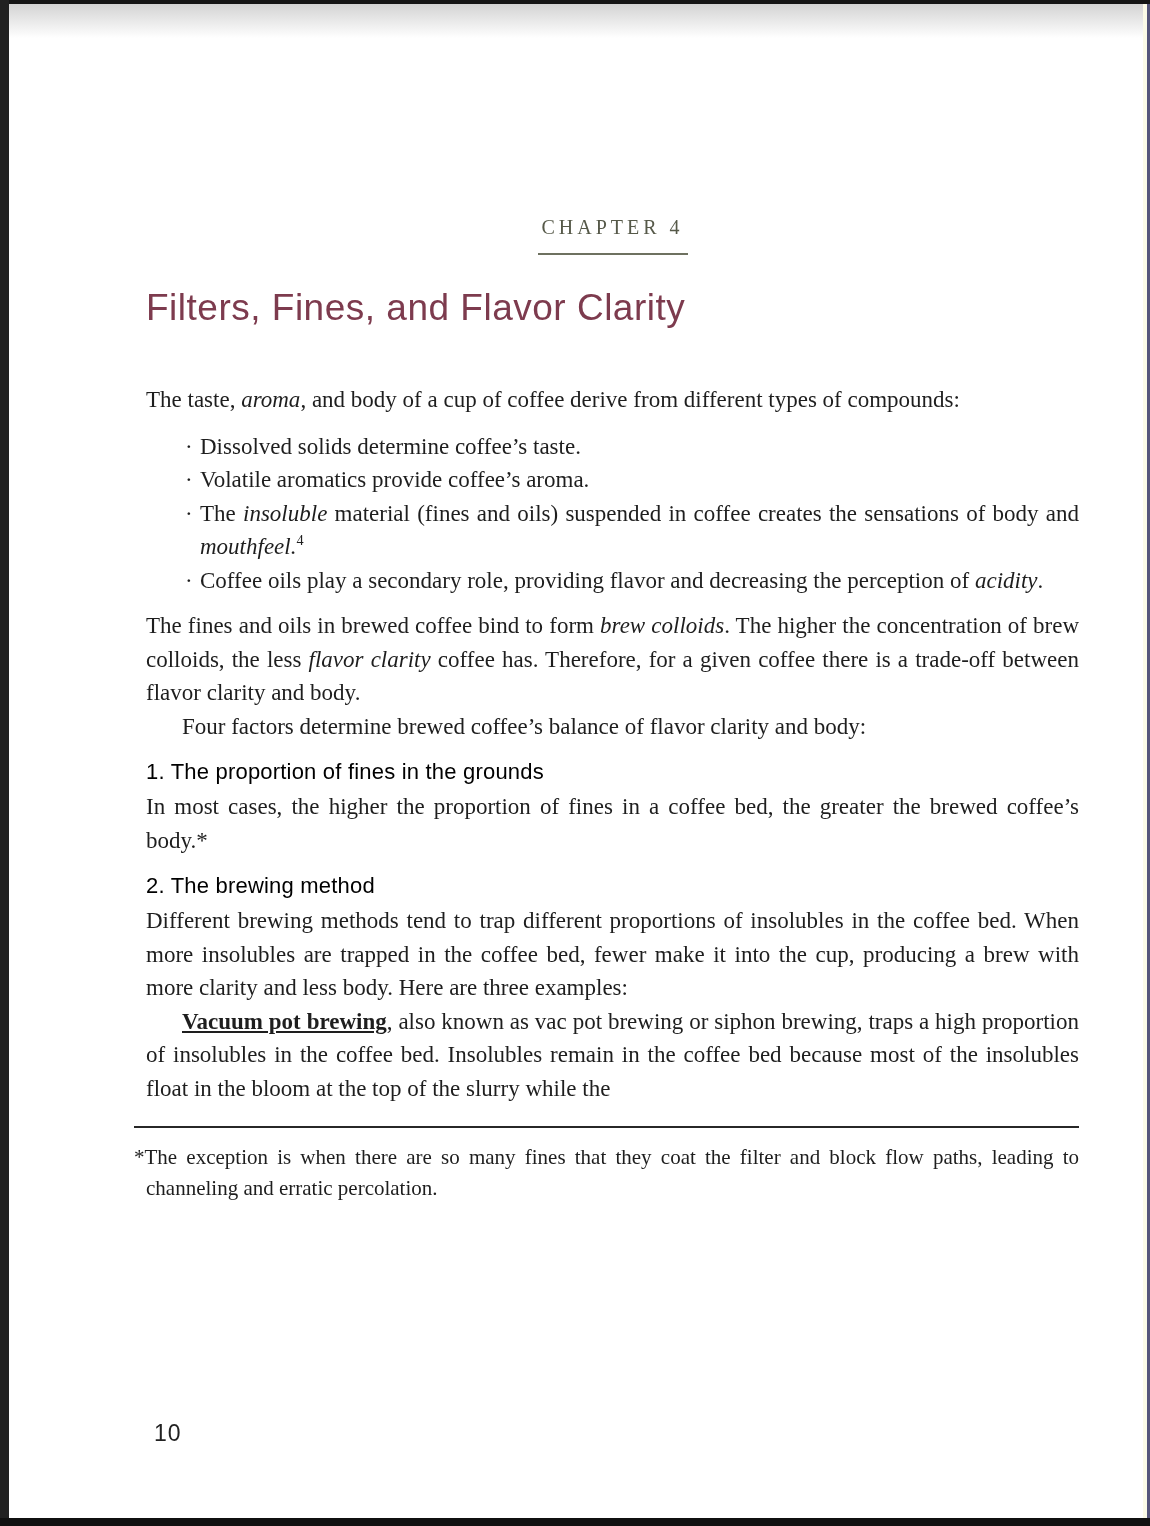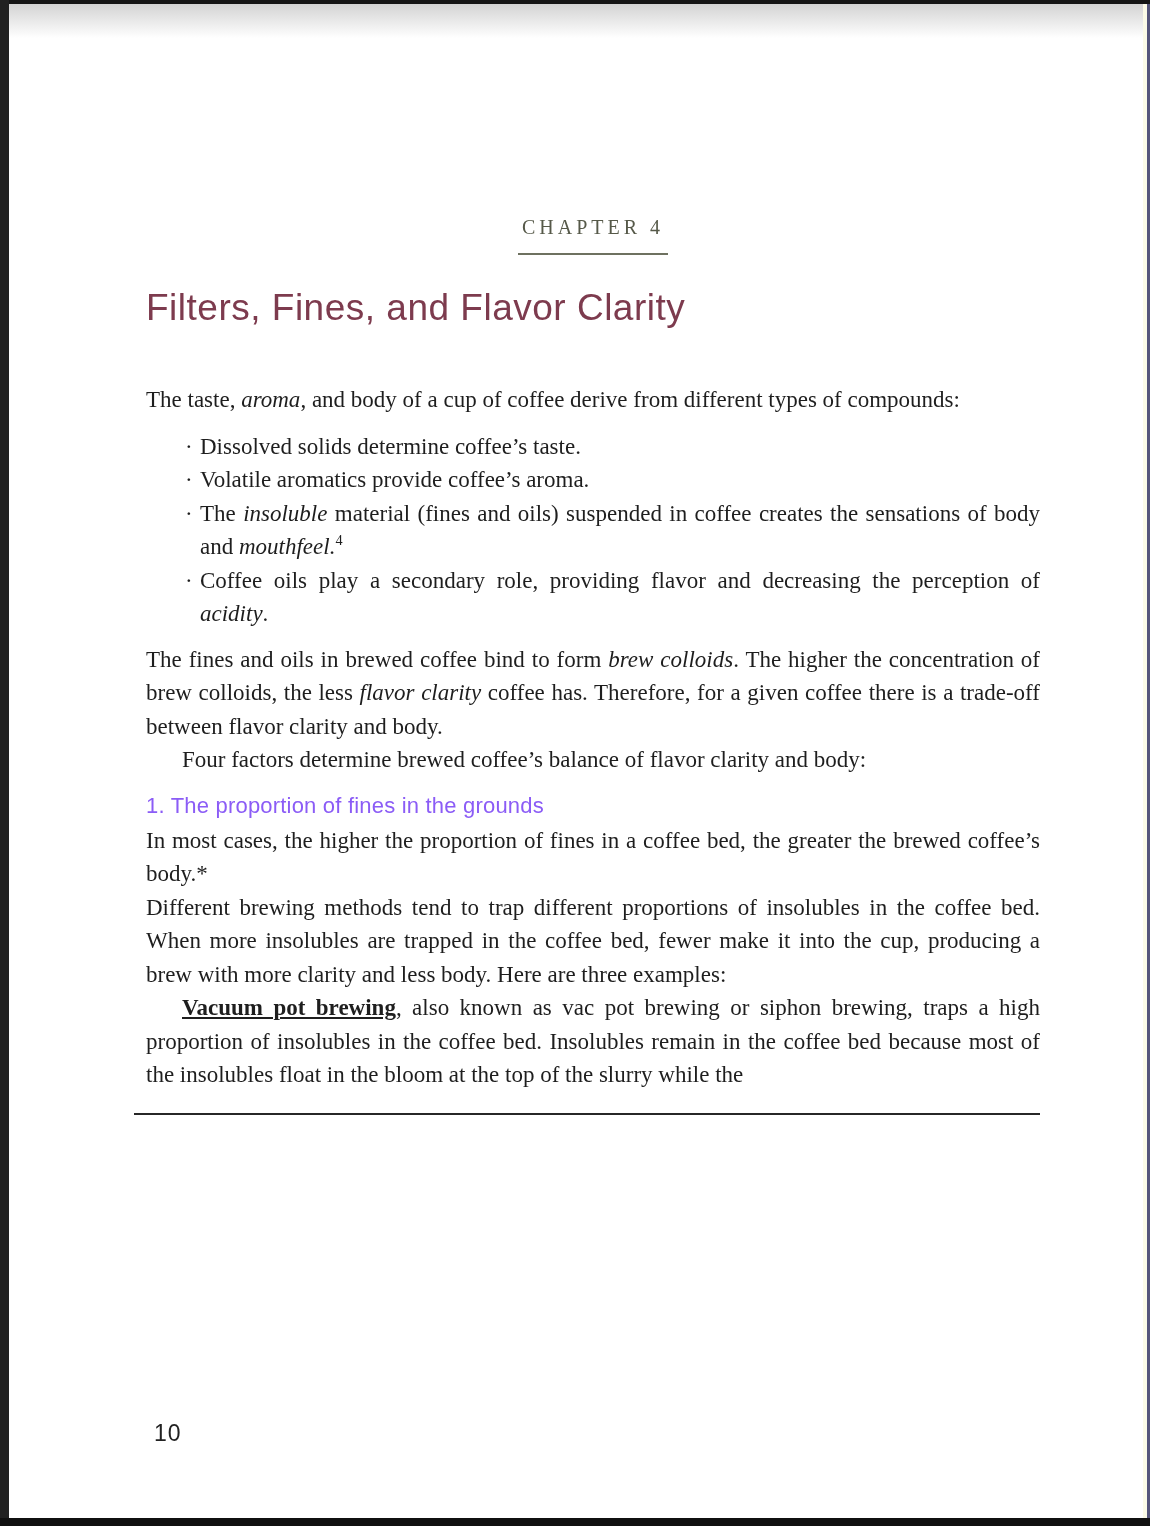"CHAPTER 4" .content { padding: 0 110px 0 146px -> 0 71px 0 146px }
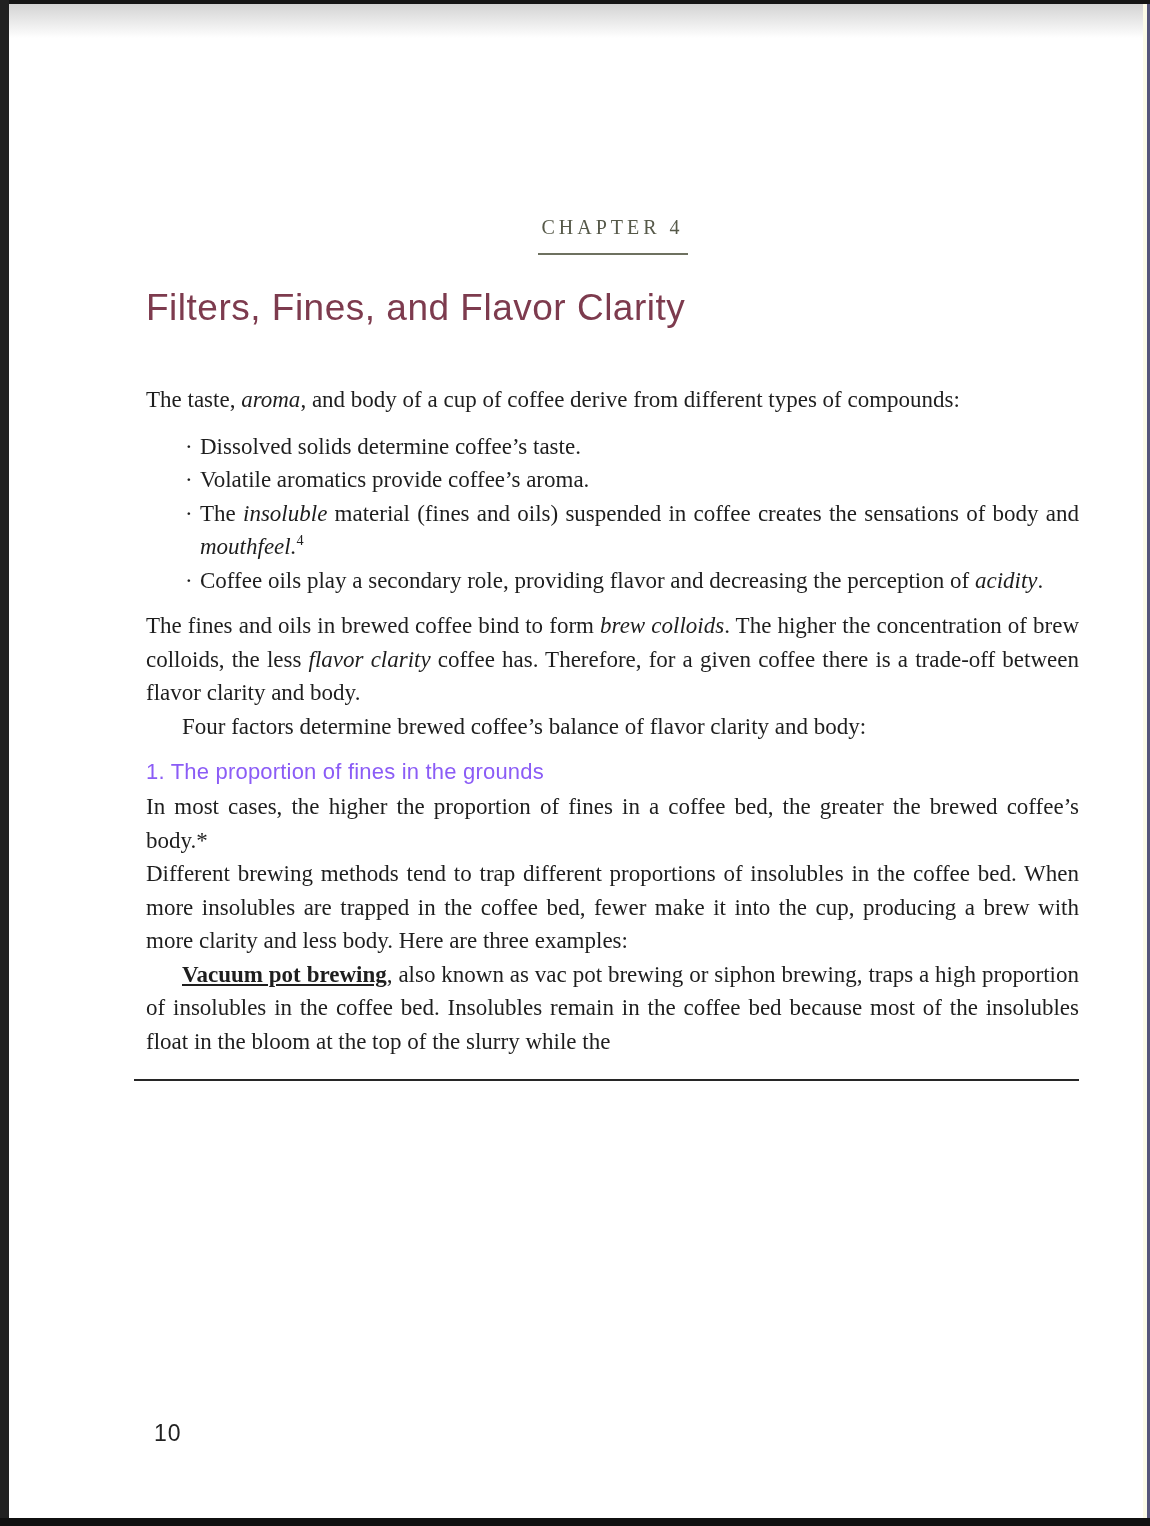"1. The proportion of fines" .section-heading { color: #8b5cf6 -> #000000 }
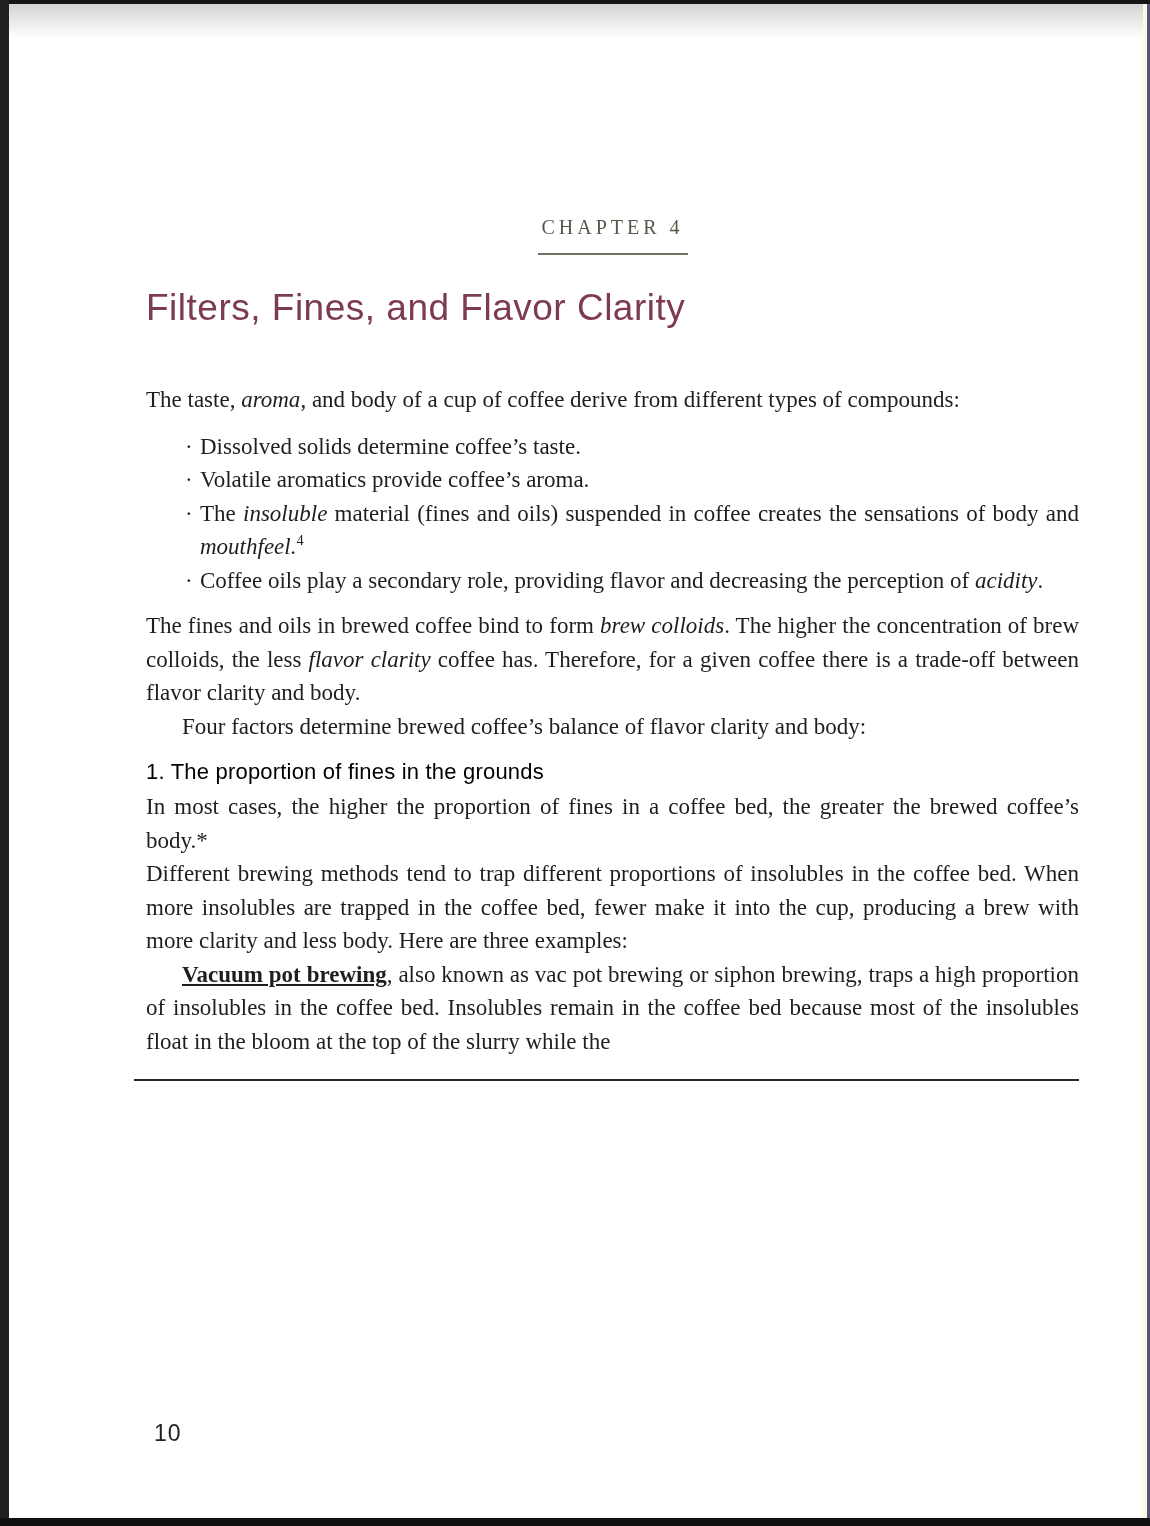"2. The brewing method" h2.section-heading { html: none -> <h2>2. The brewing method</h2> }
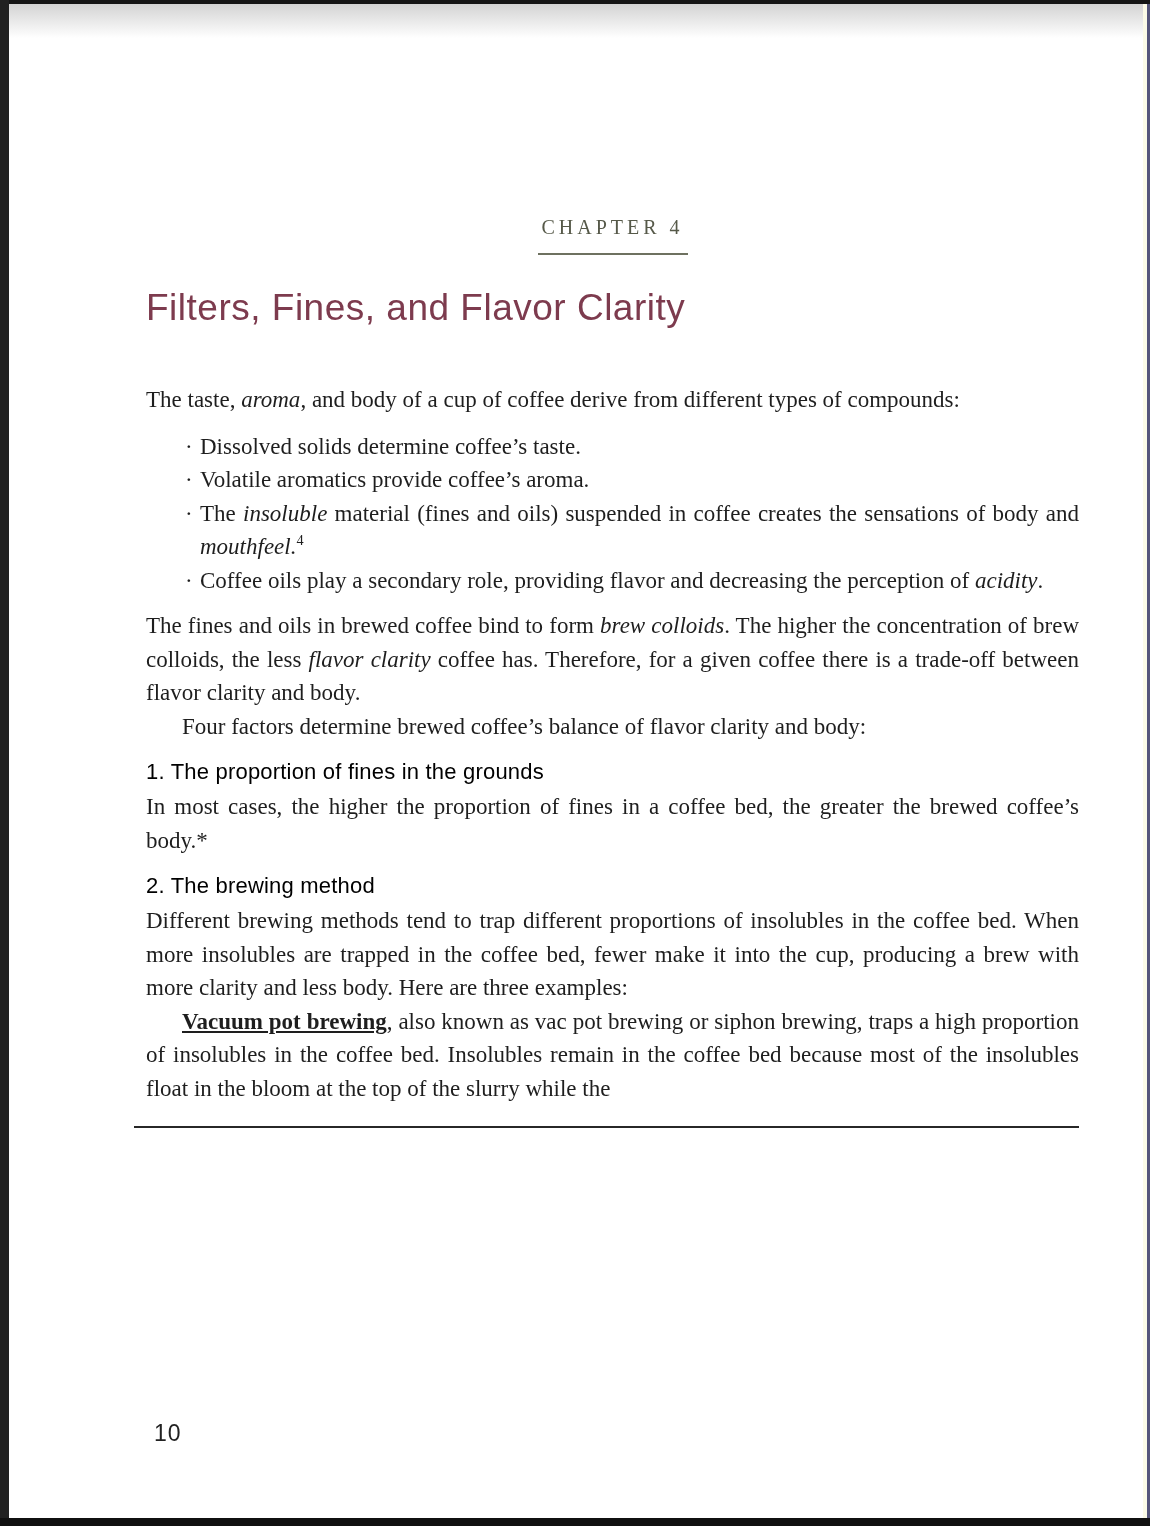"*The exception is when there" p.footnote { html: none -> <p><span>*The exception is when there are so many fines that they coat the filter and block flow paths, leading to channeling and erratic percolation.</span></p> }
